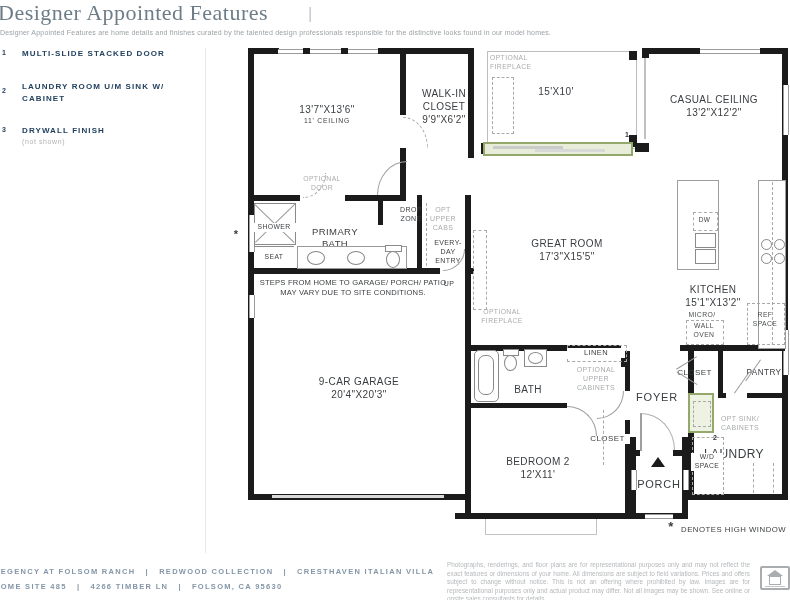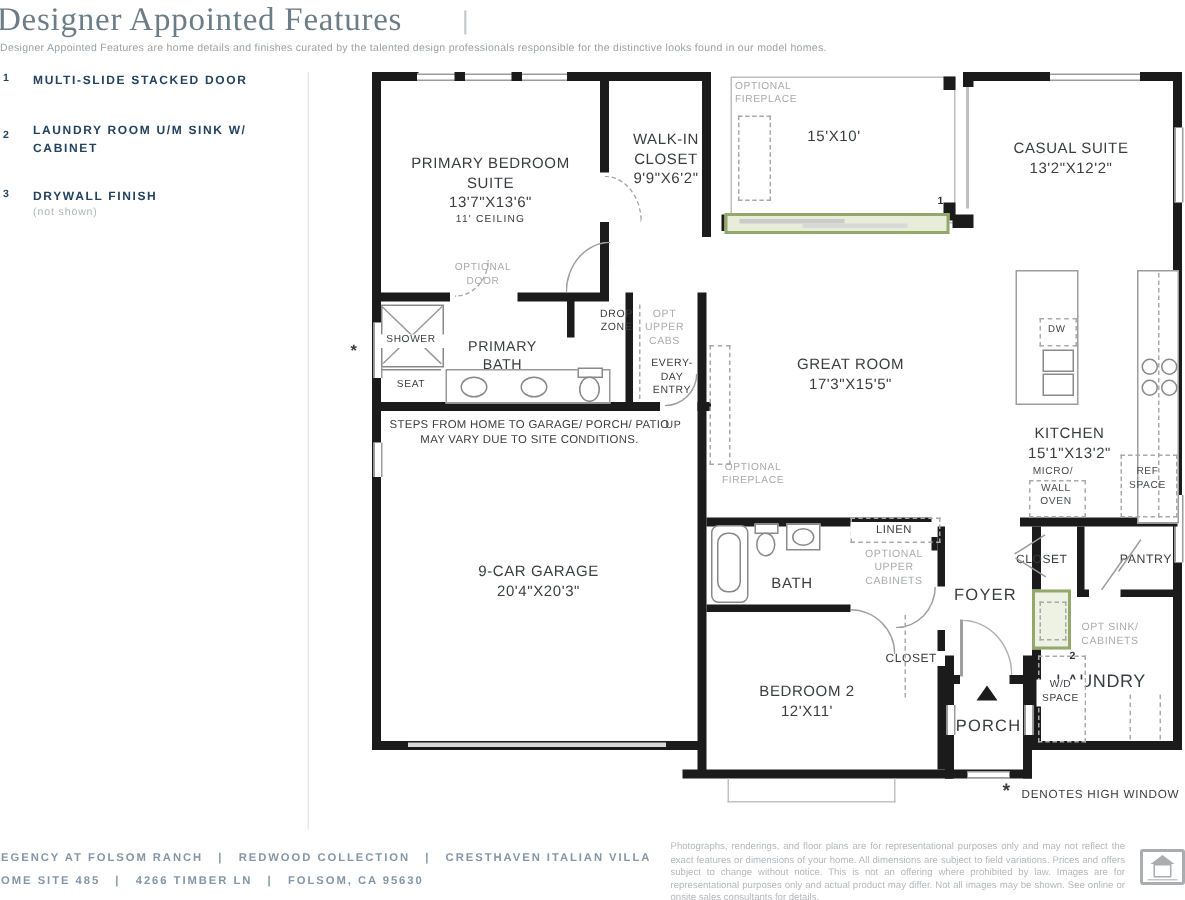"CASUAL SUITE" div { text: SUITE -> CEILING }
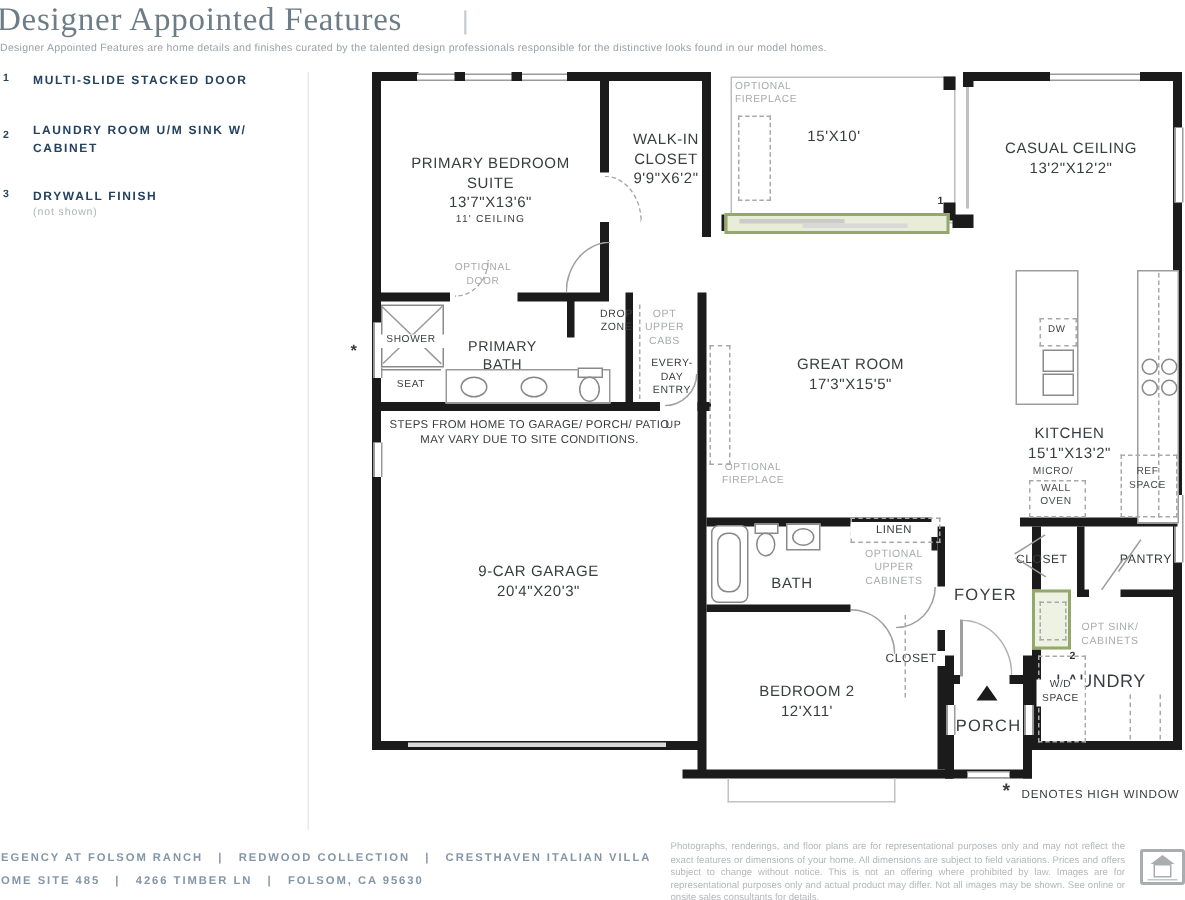"PRIMARY BEDROOM SUITE" div { html: <div>PRIMARY BEDROOM SUITE</div> -> none }
